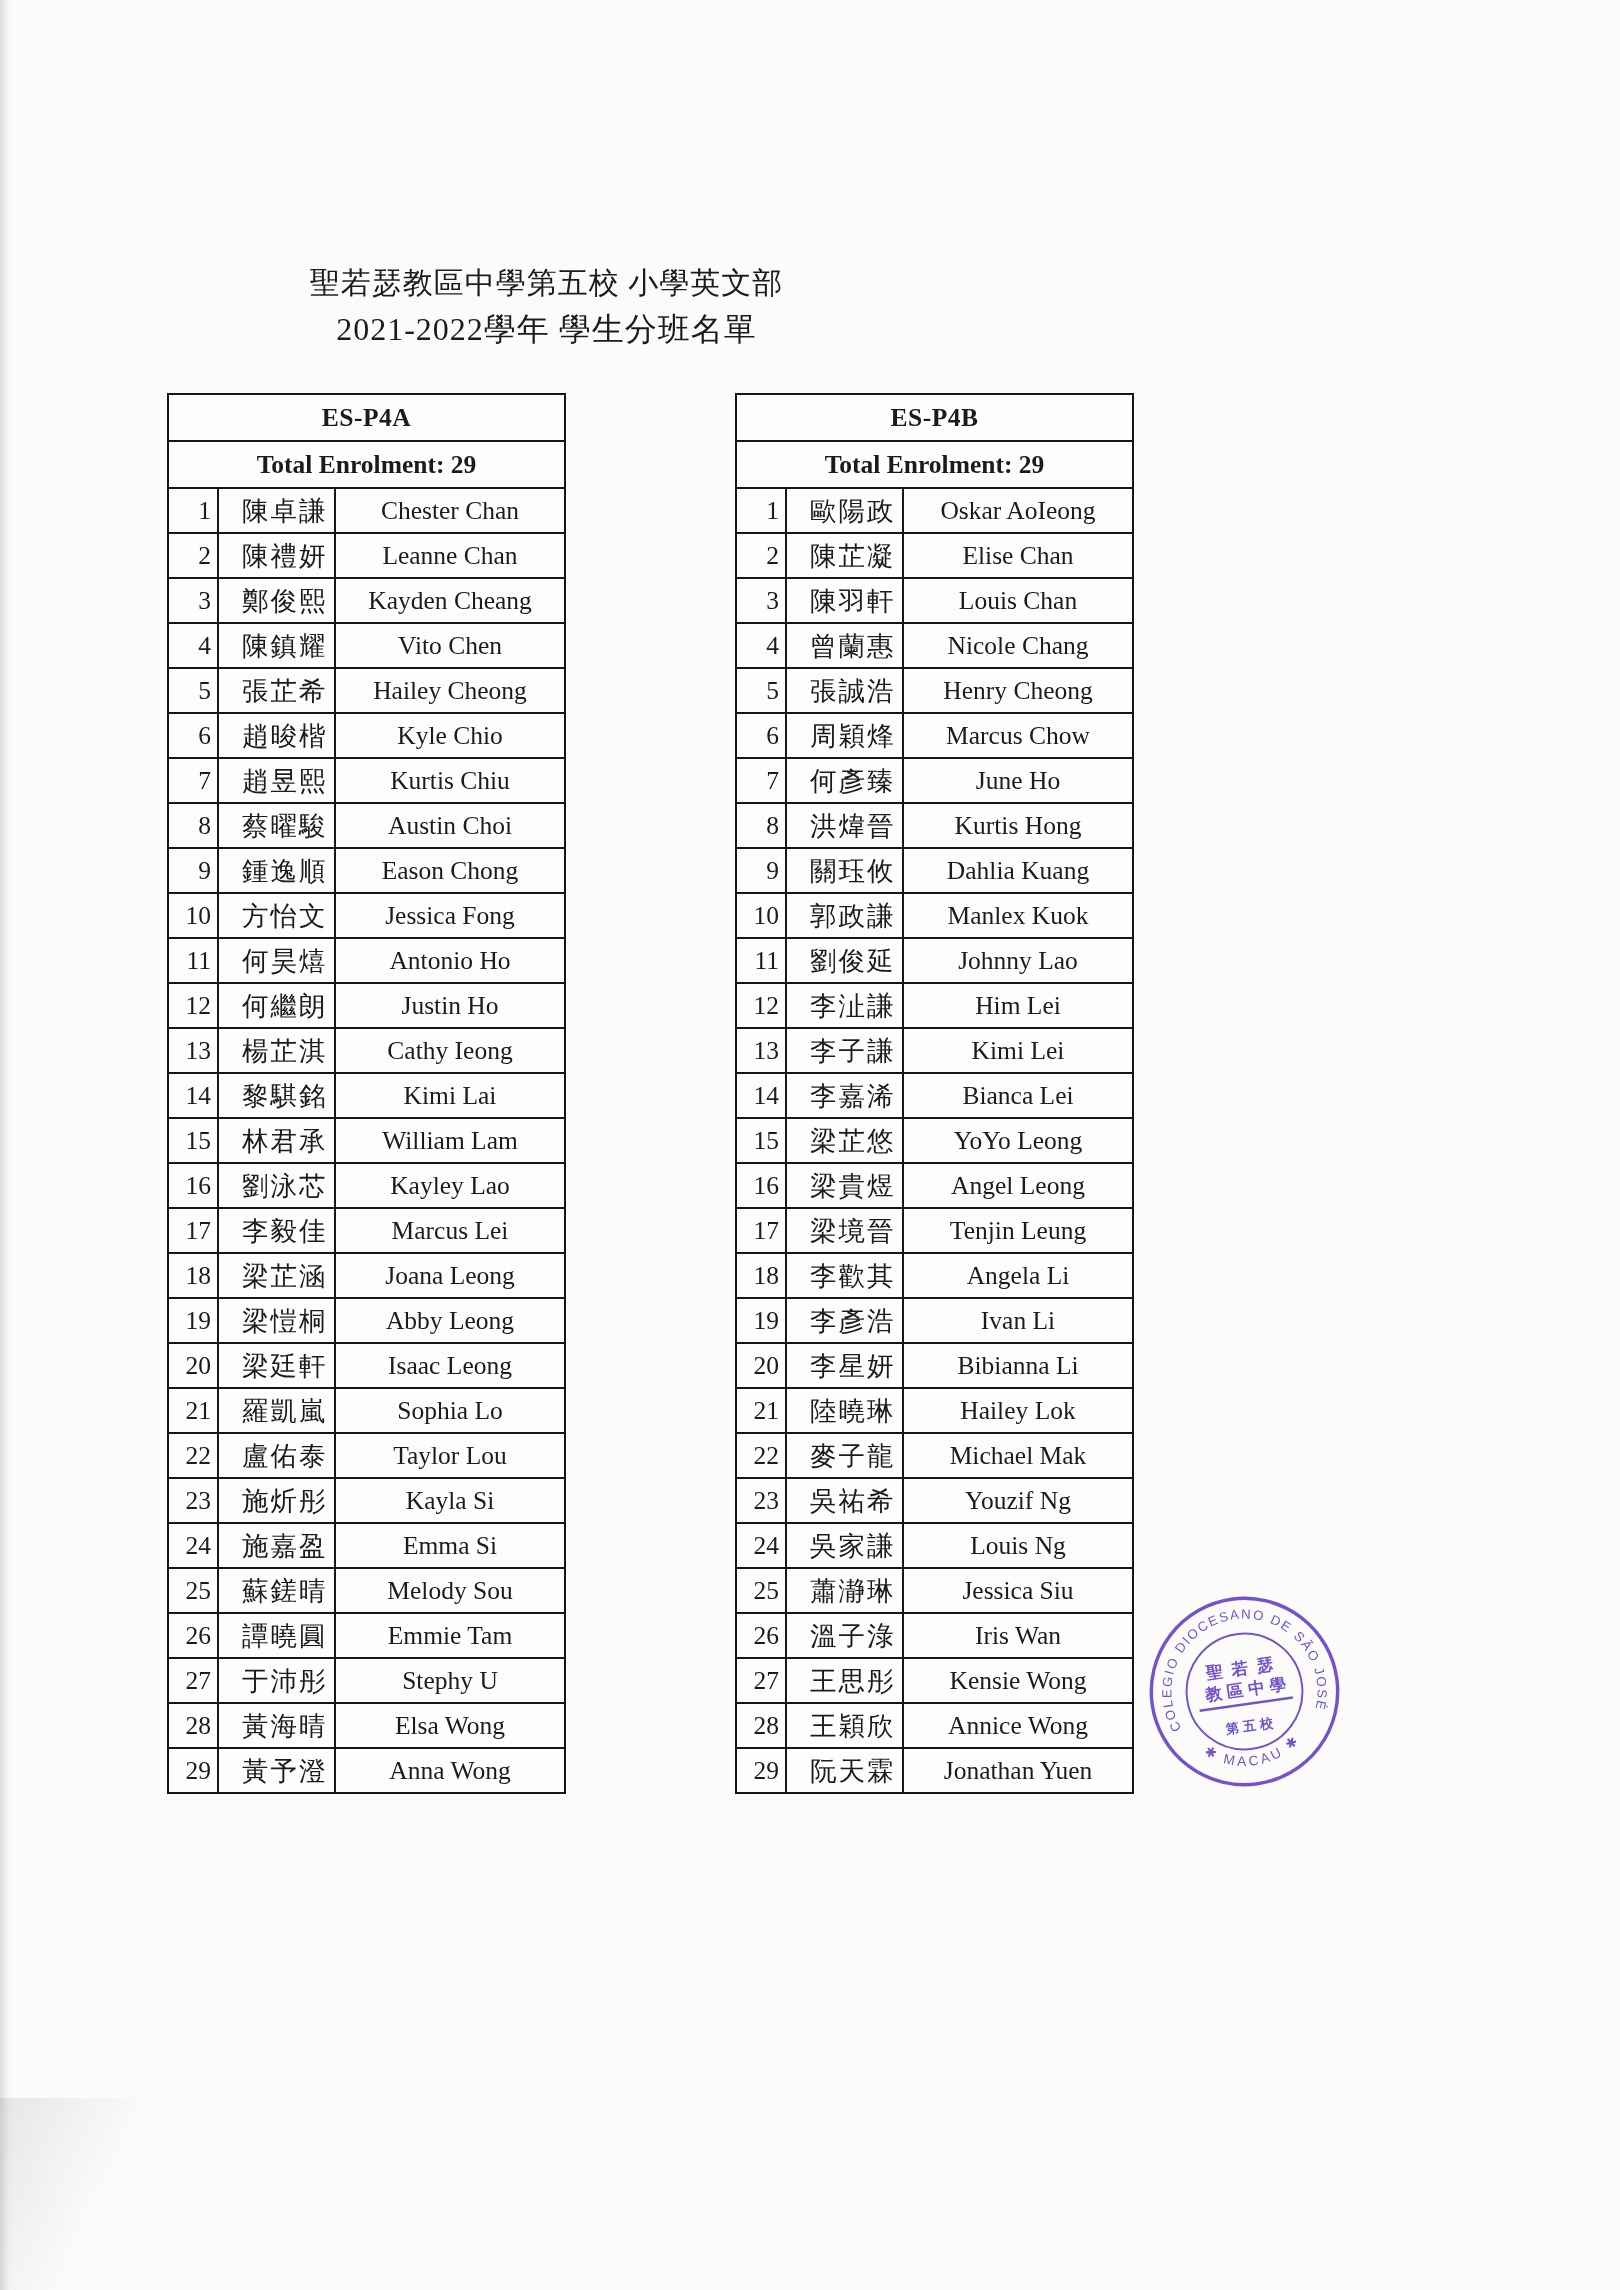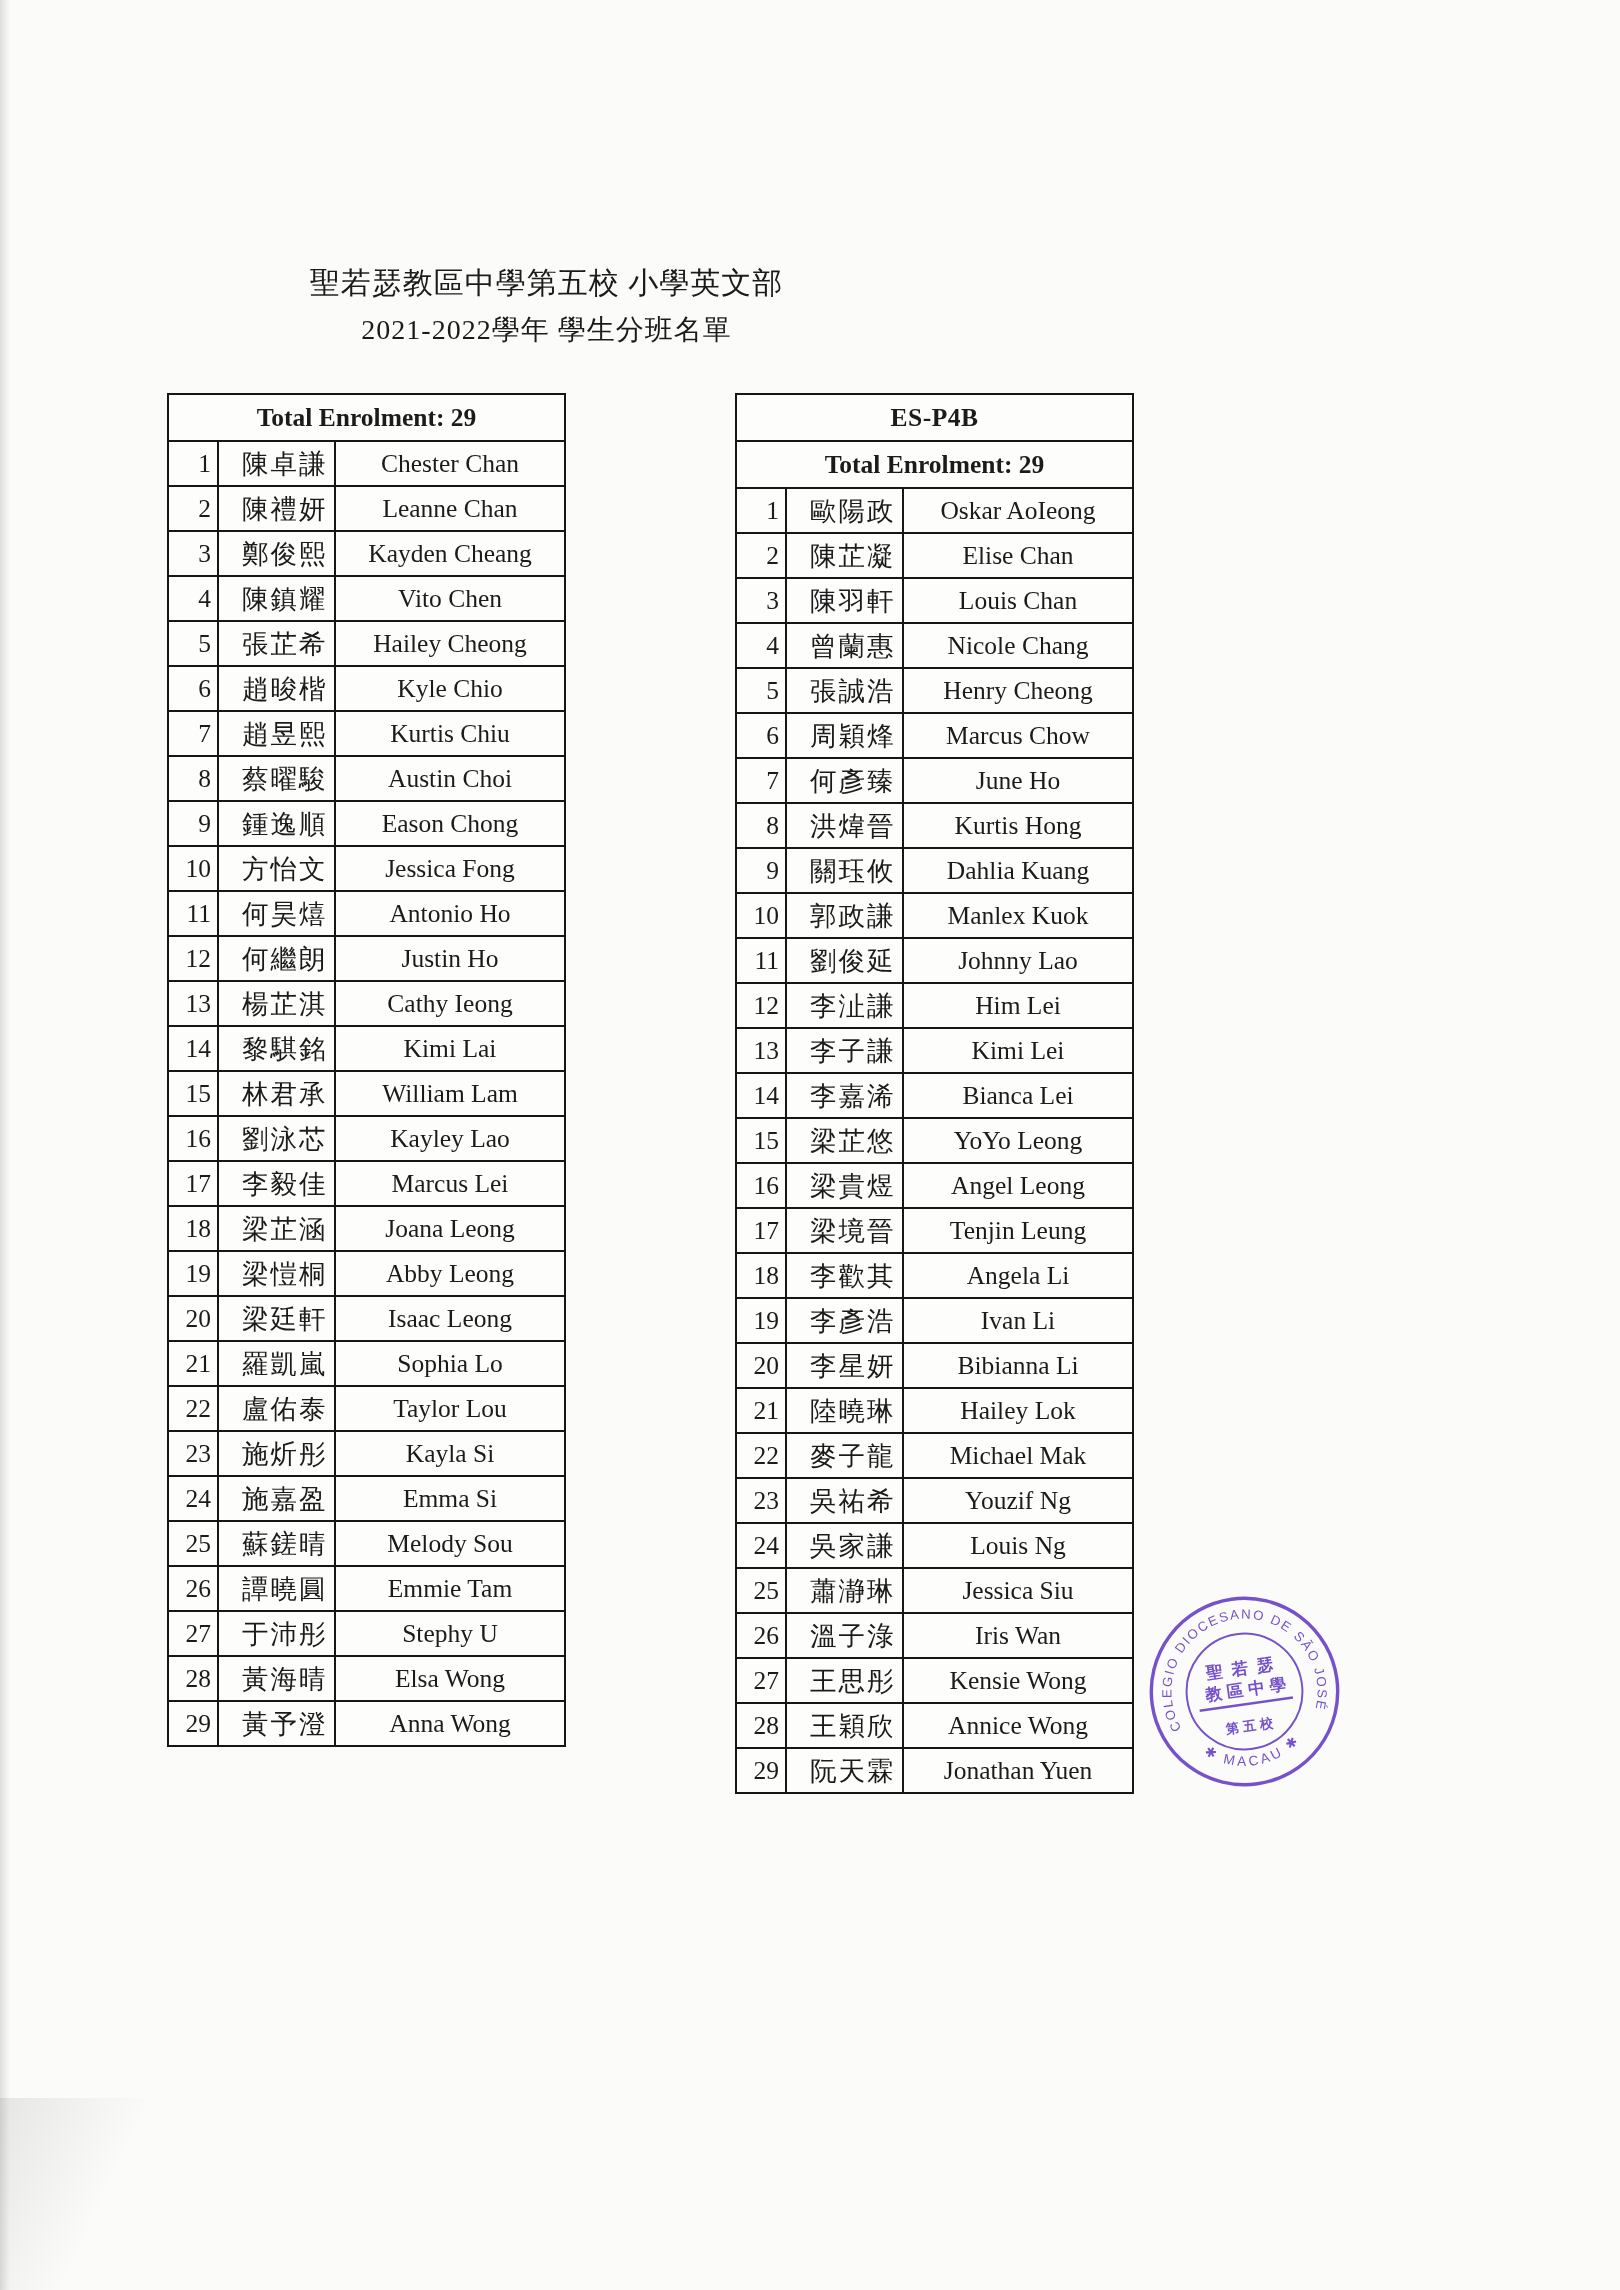"2021-2022學年 學生分班名單" .title-line2 { font-size: 28px -> 32px }
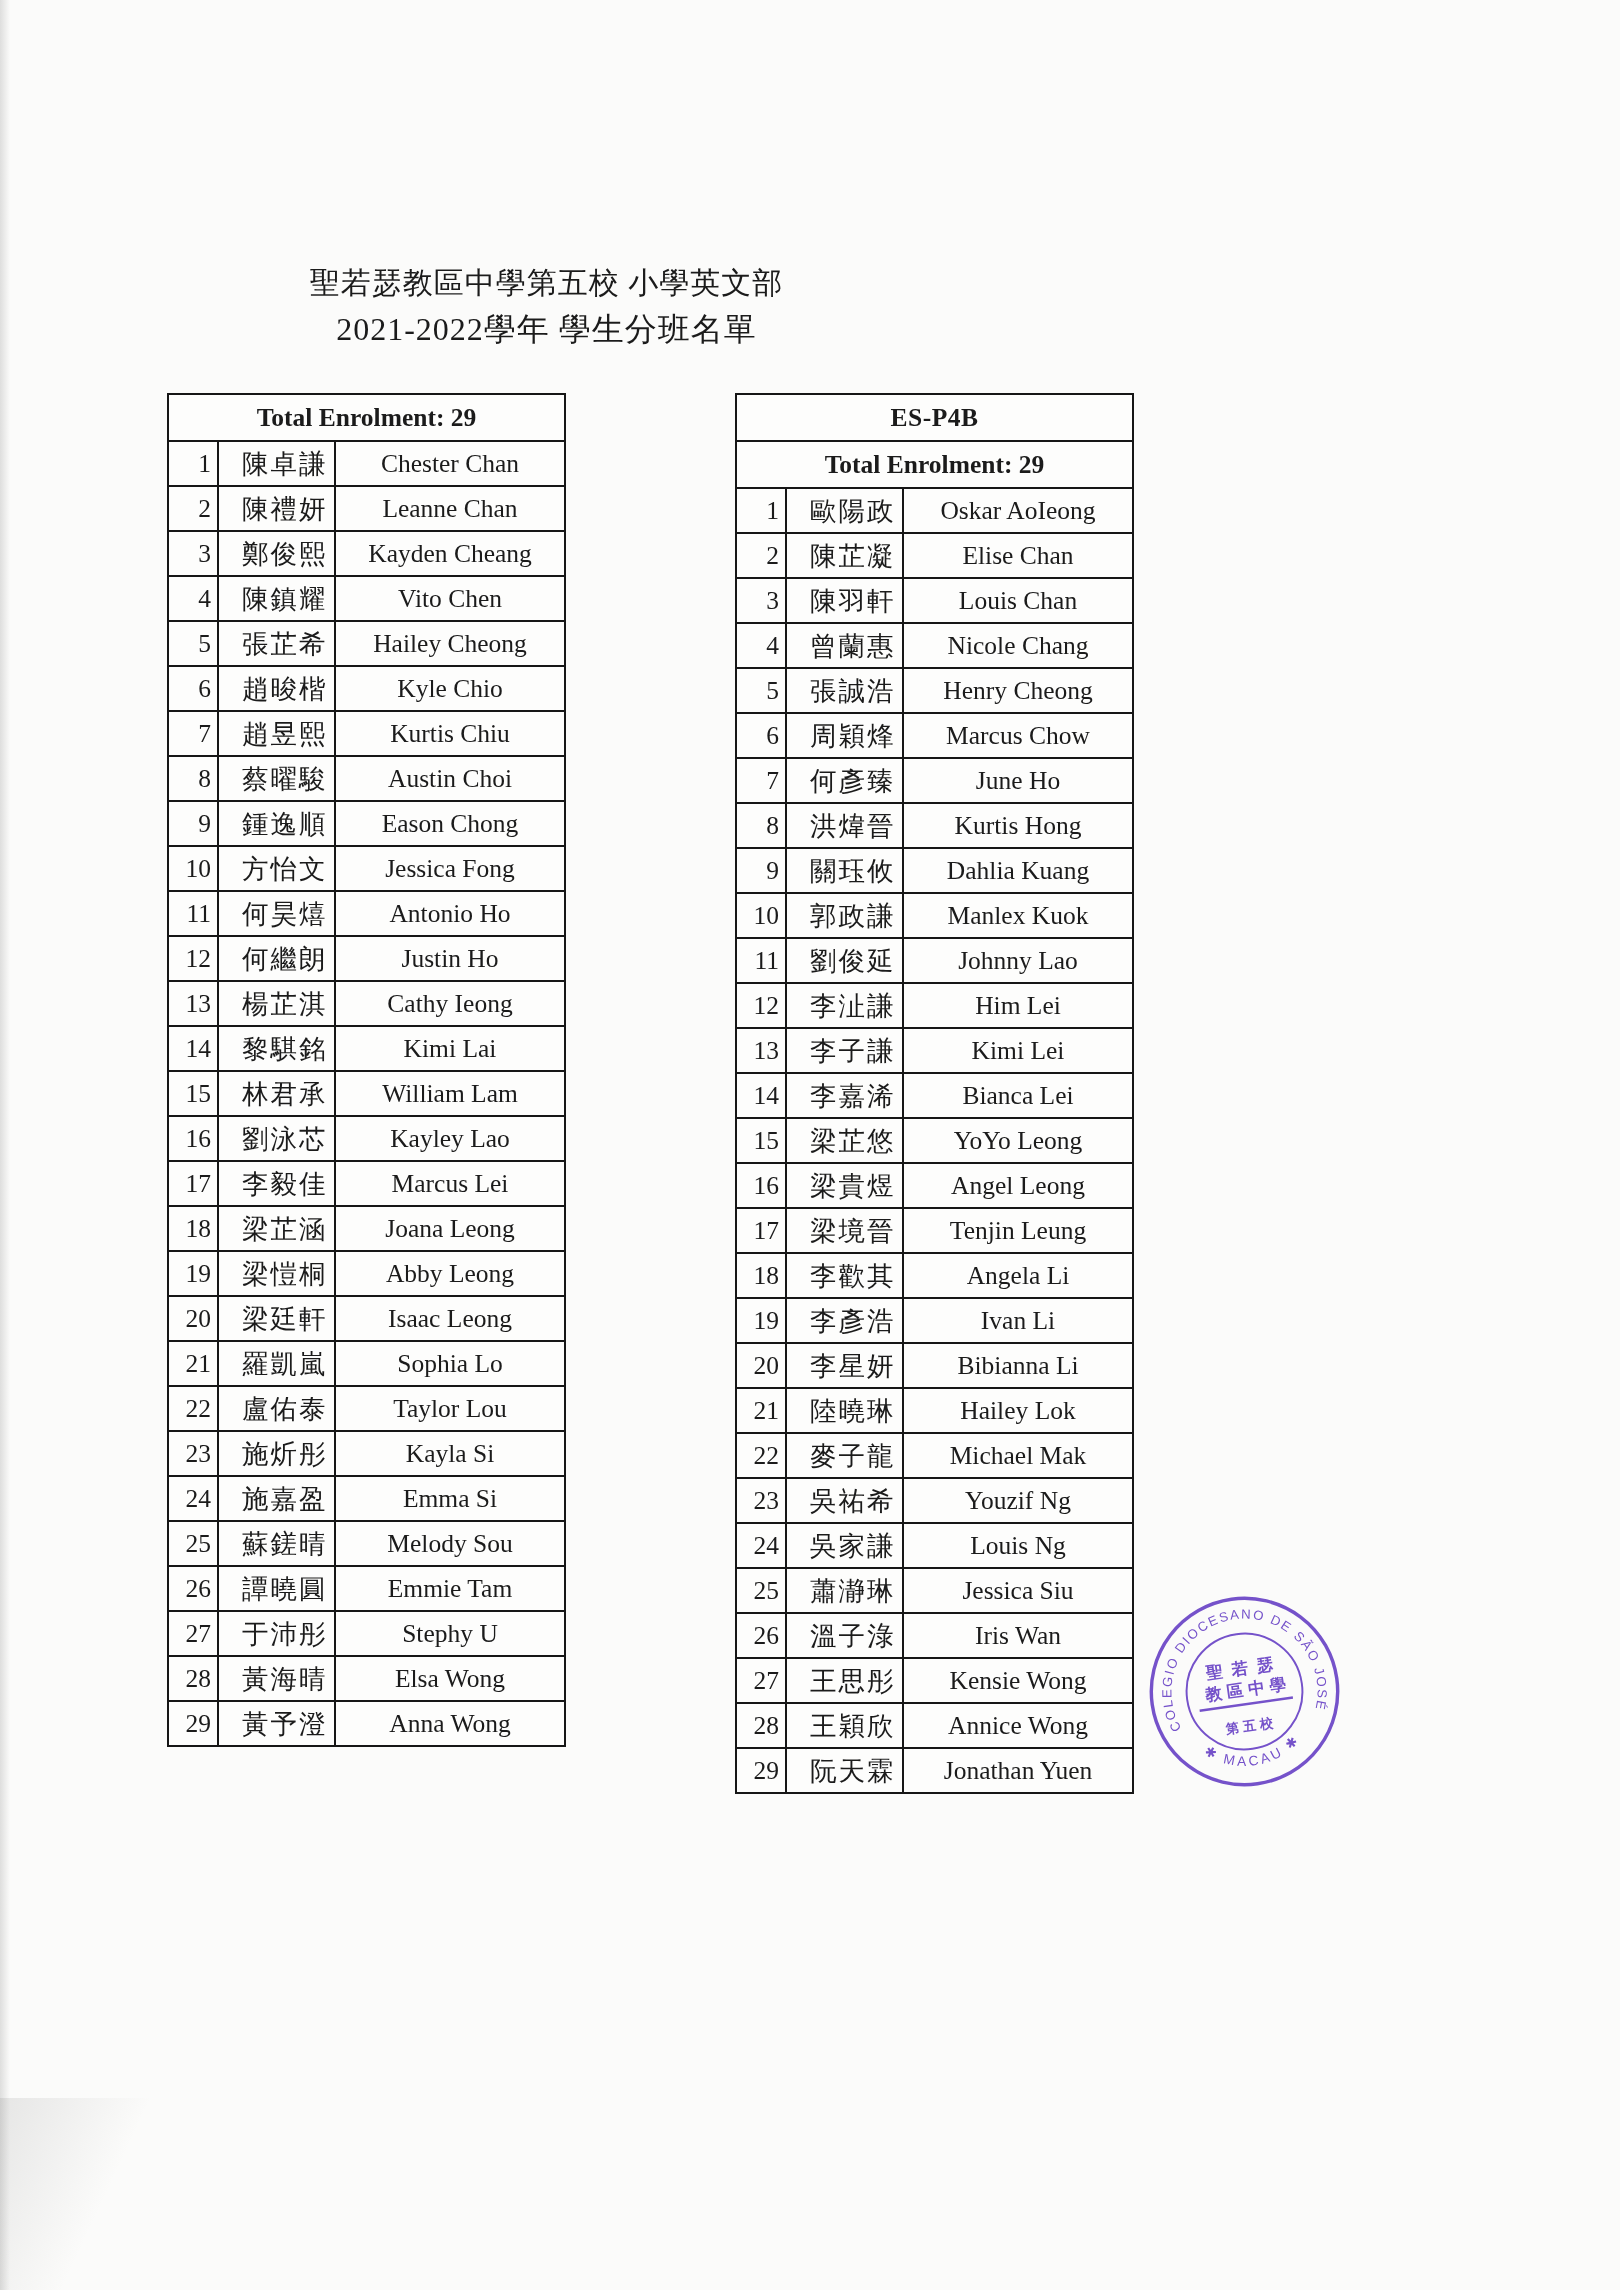"ES-P4A" tr { html: none -> <tr> <th>ES-P4A</th> </tr> }
